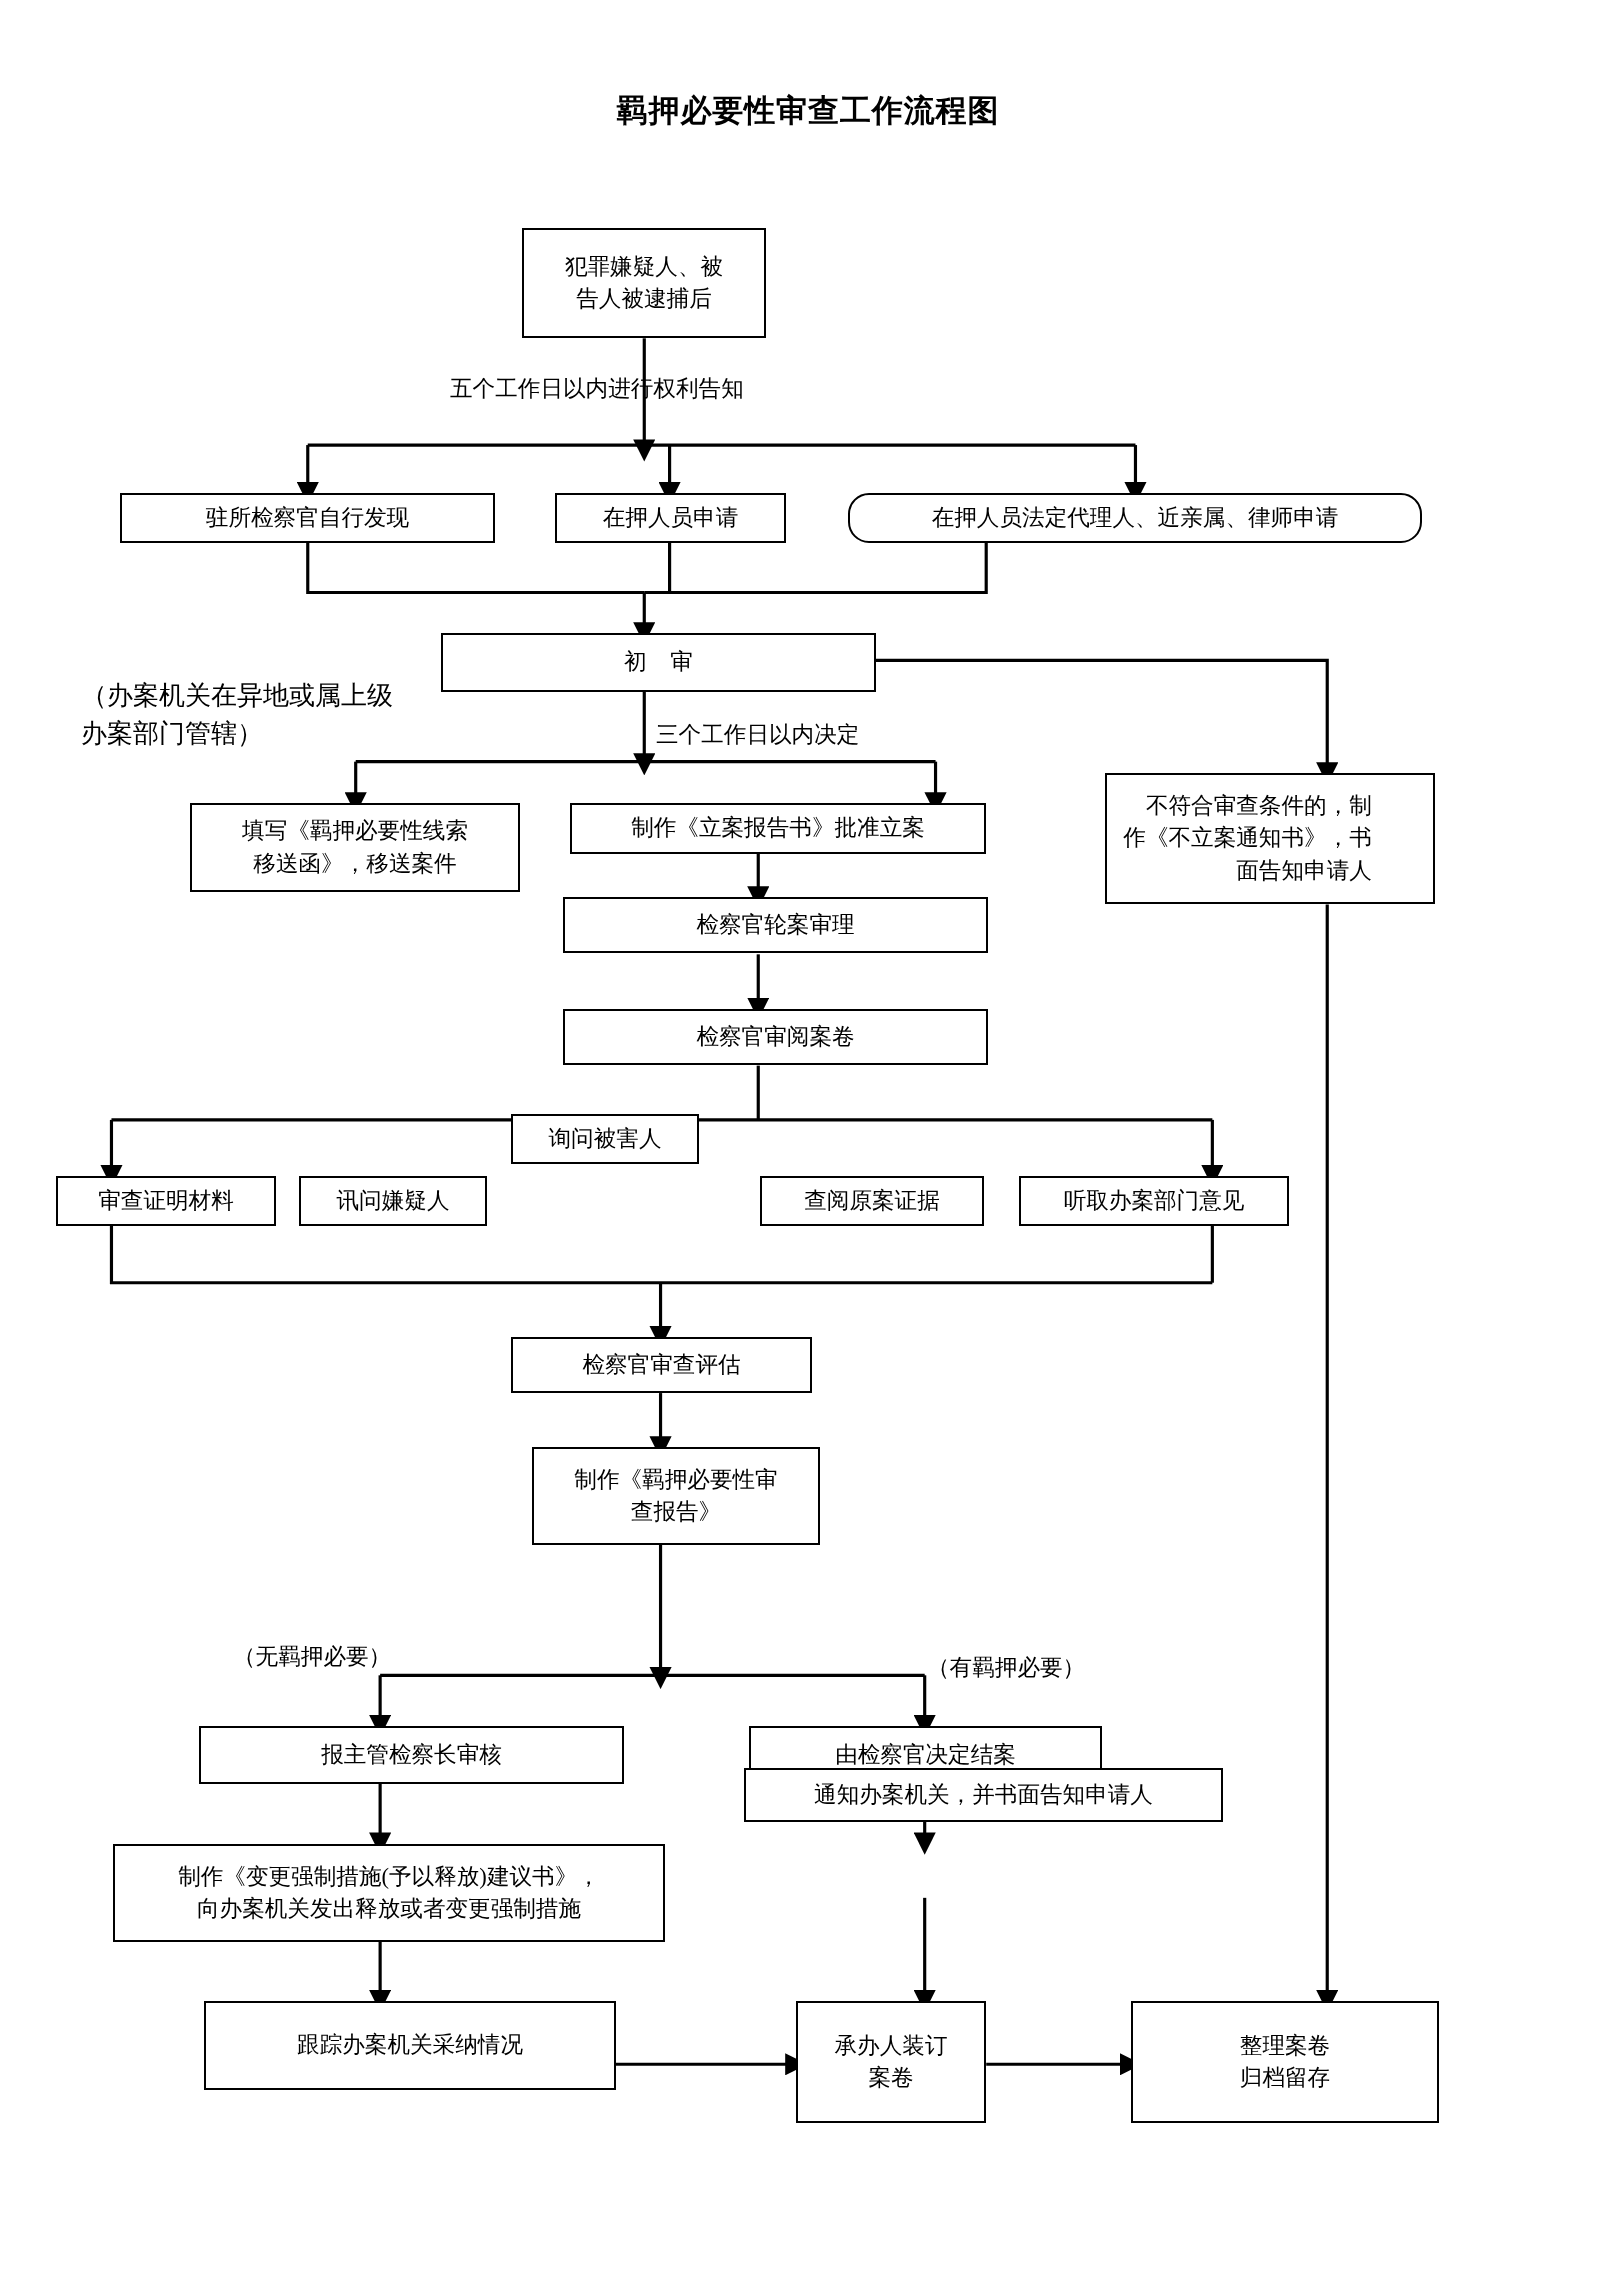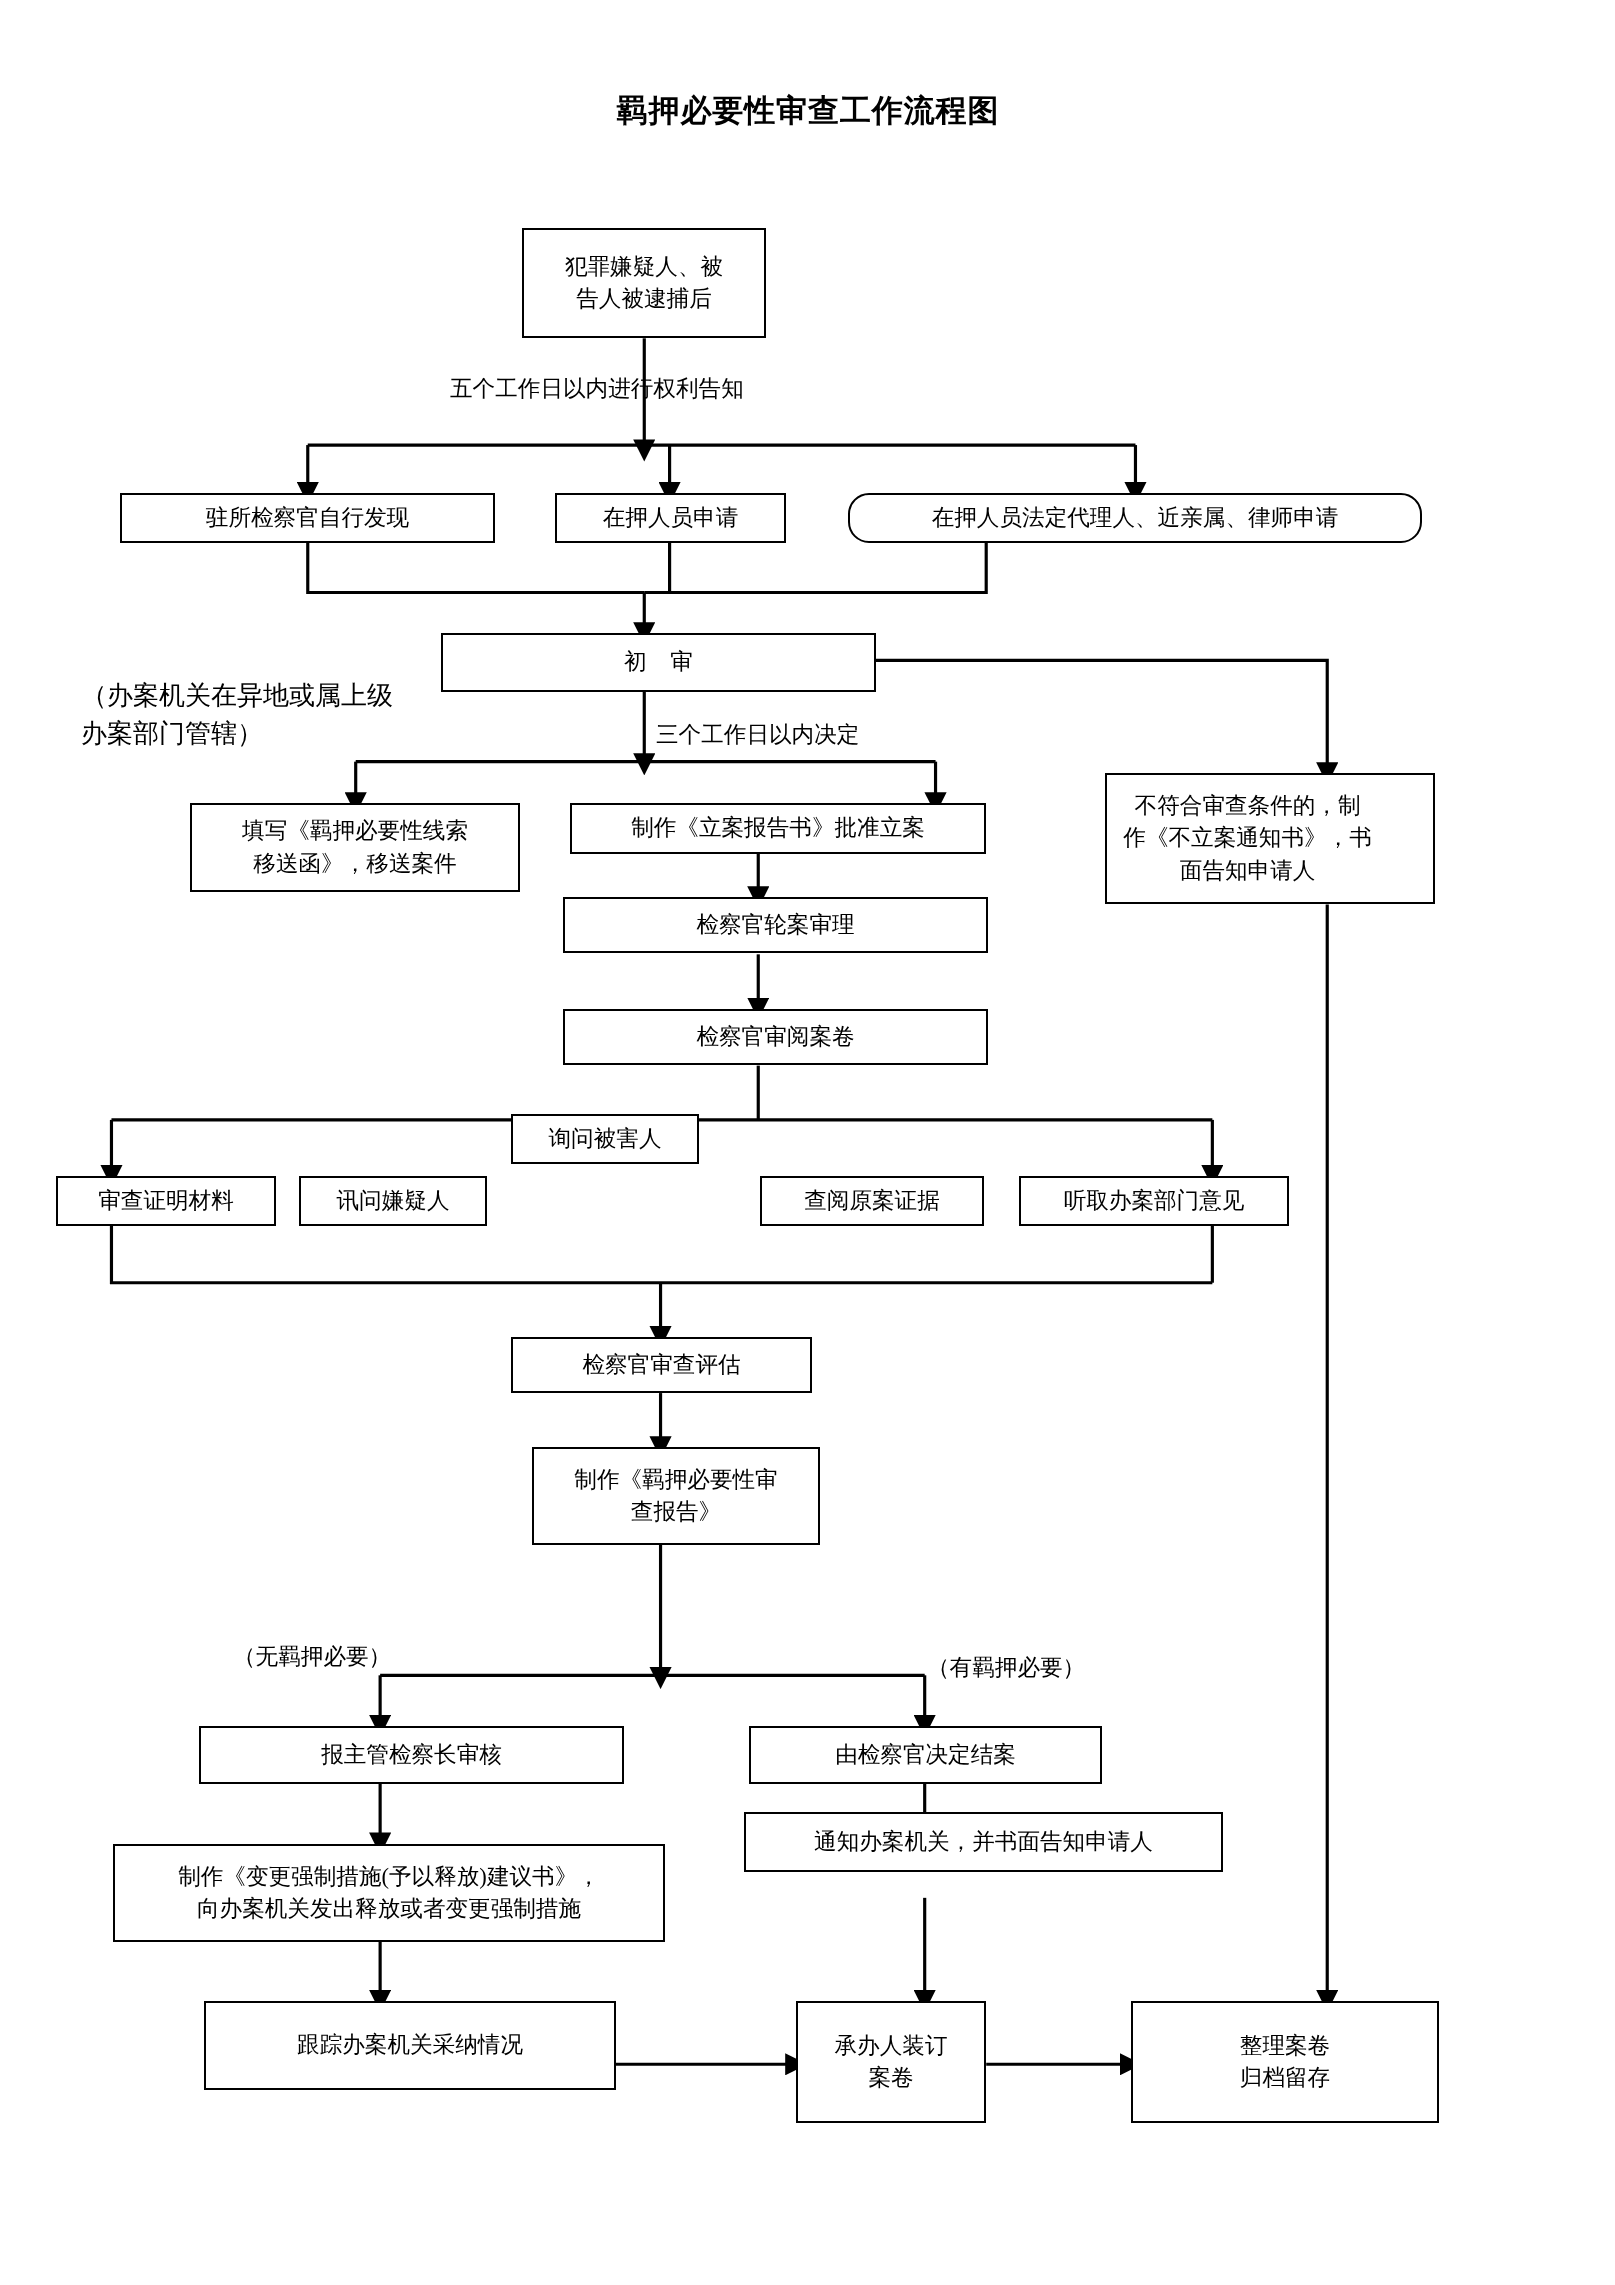"不符合审查条件的，制" div.node { text-align: center -> right }
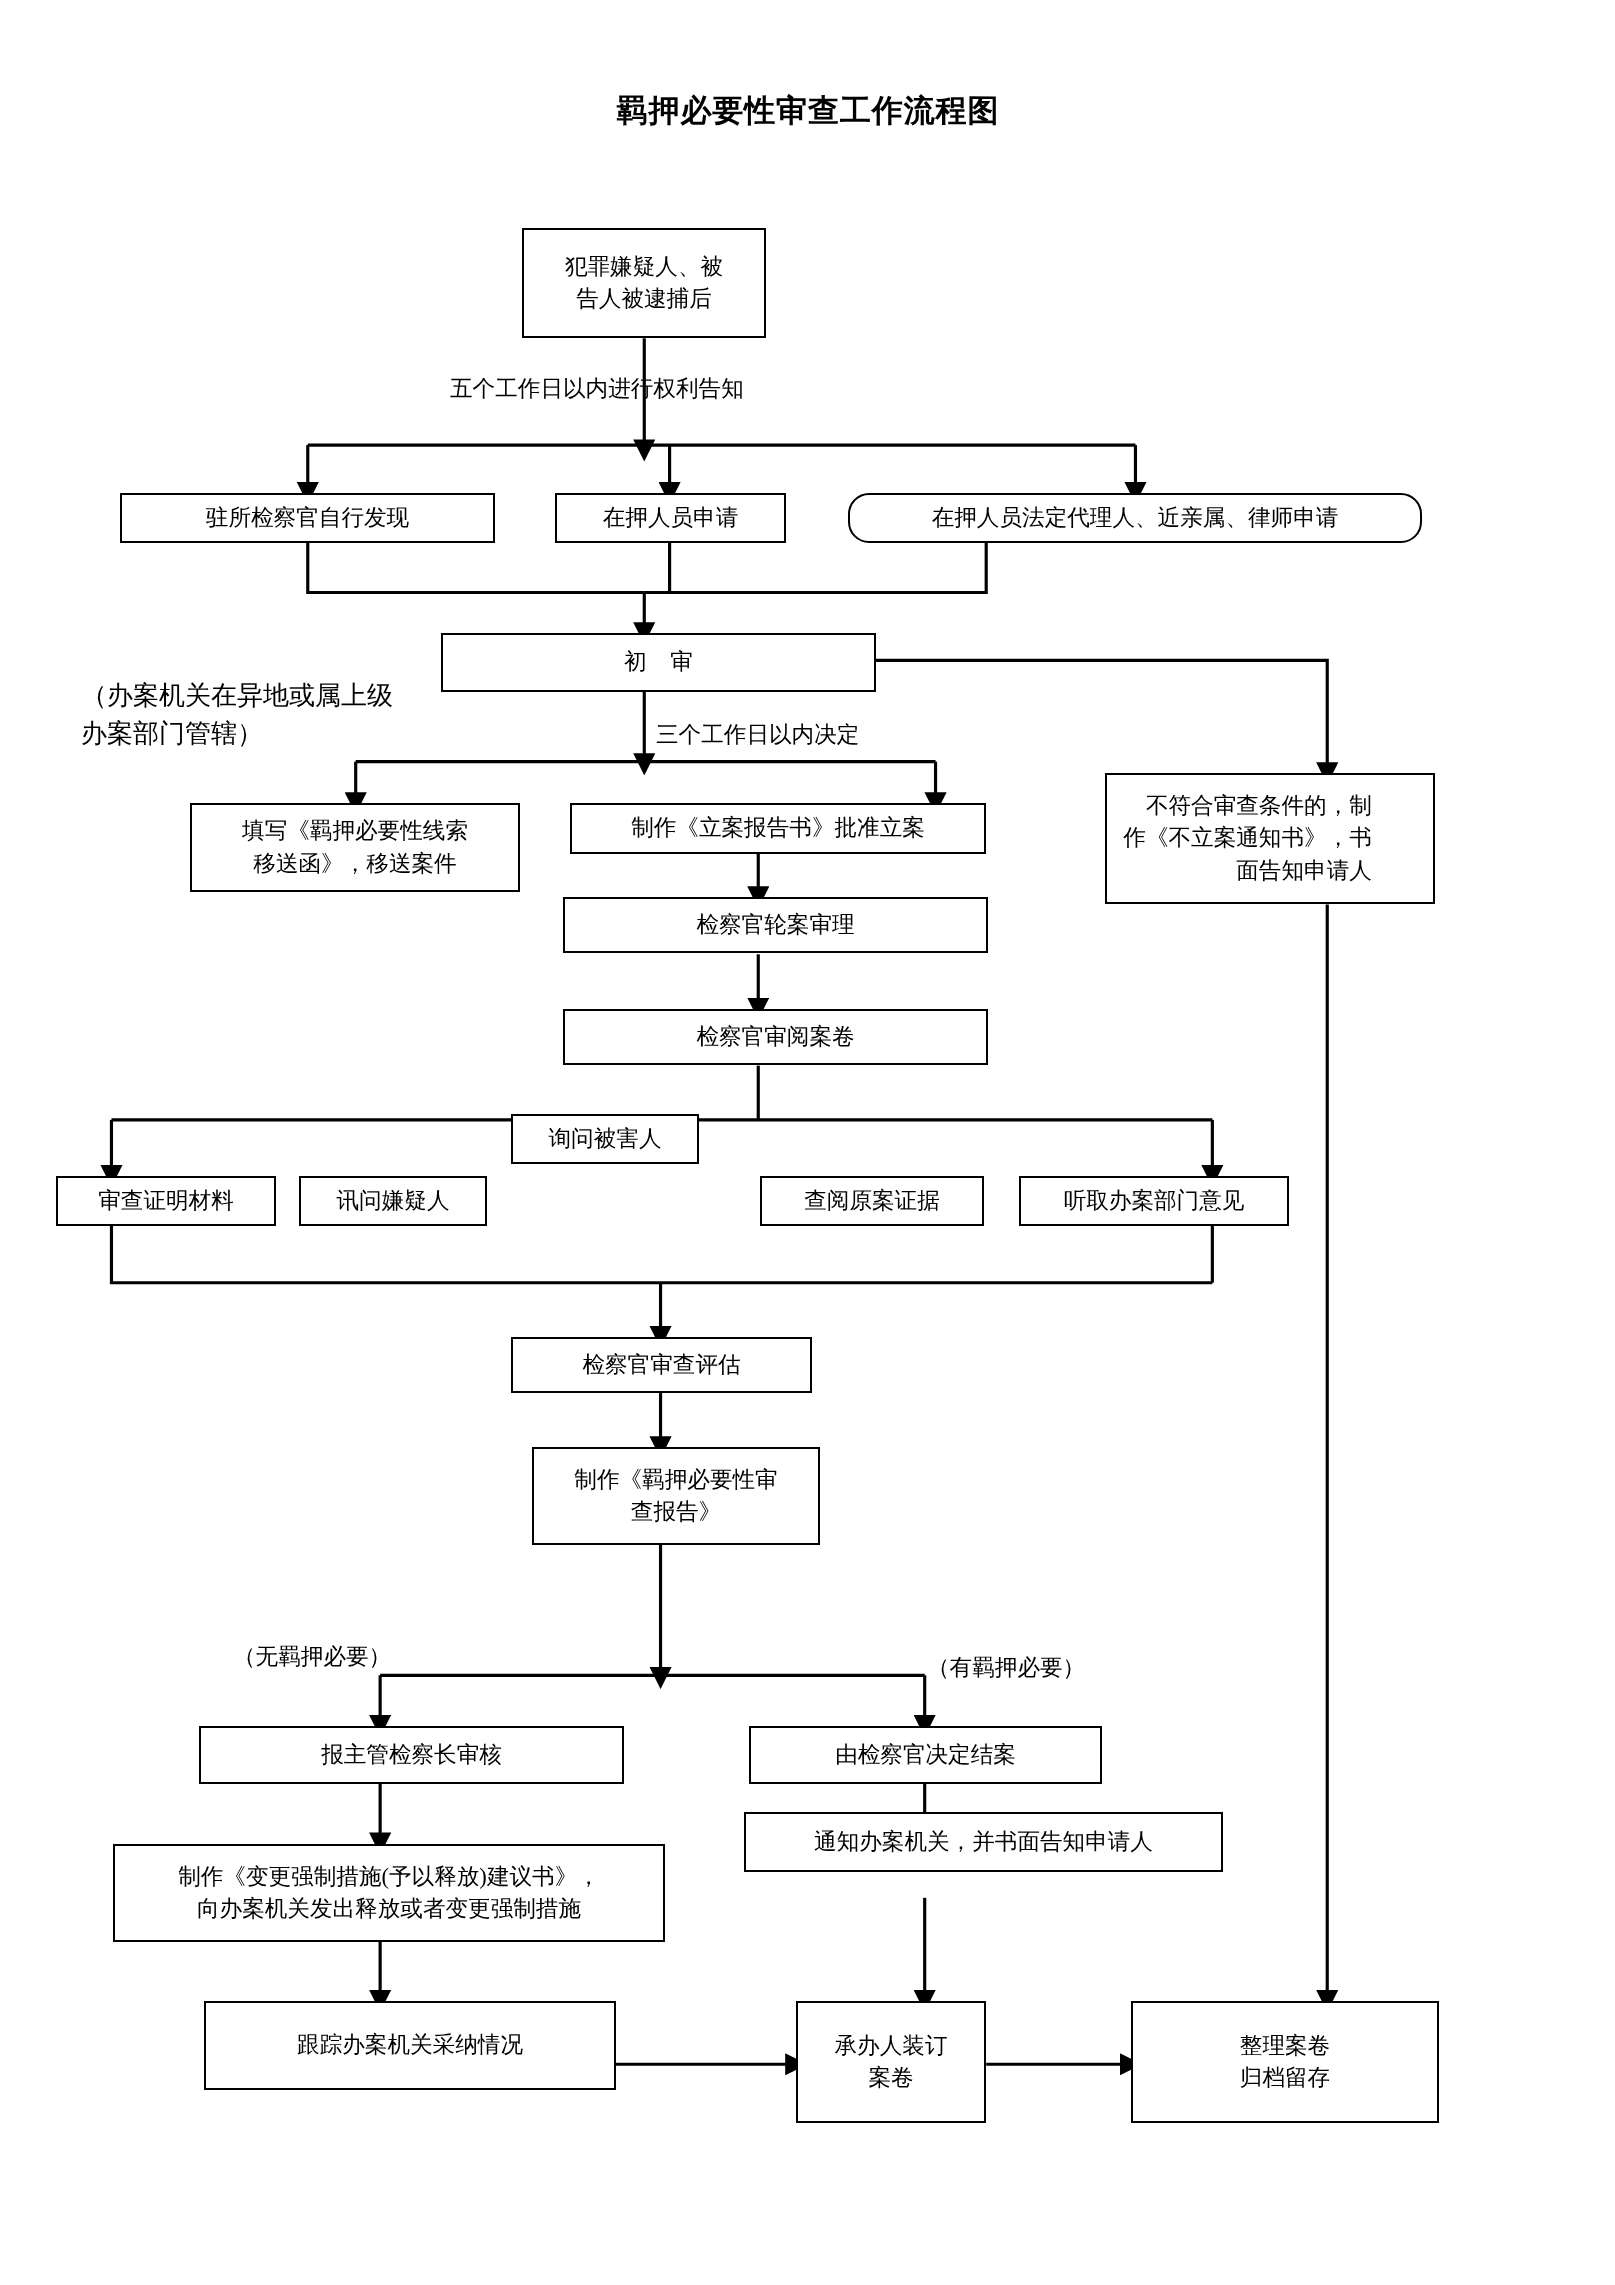"通知办案机关，并书面告知申请人" div.node { height: 60px -> 54px; top: 1812px -> 1768px }
